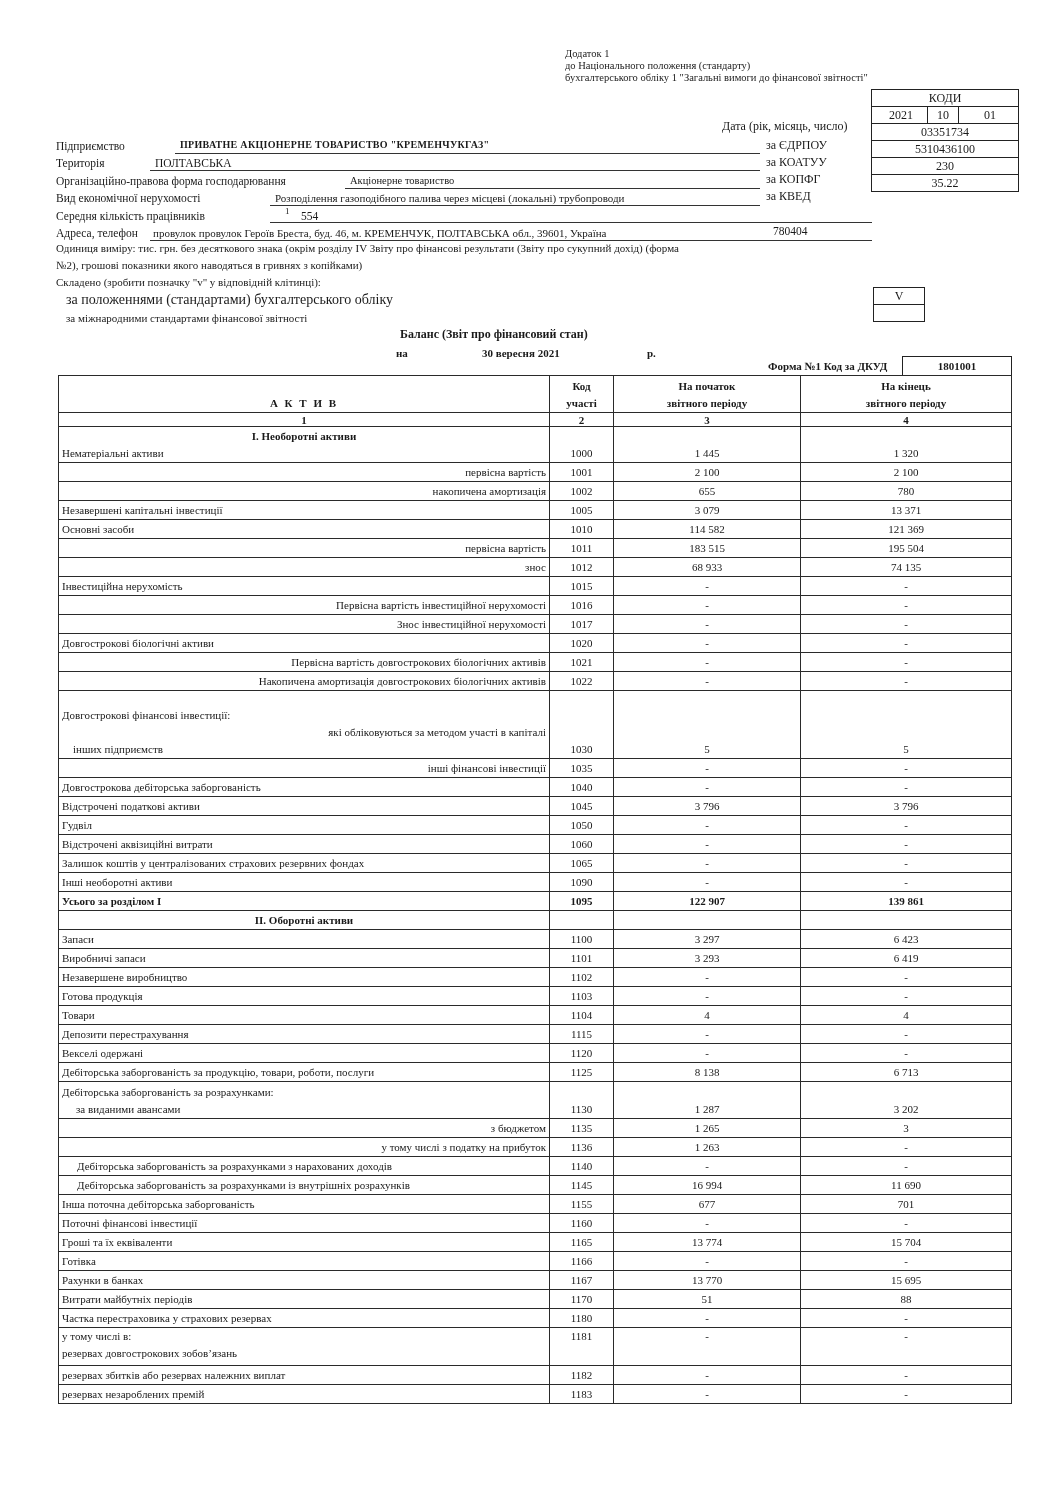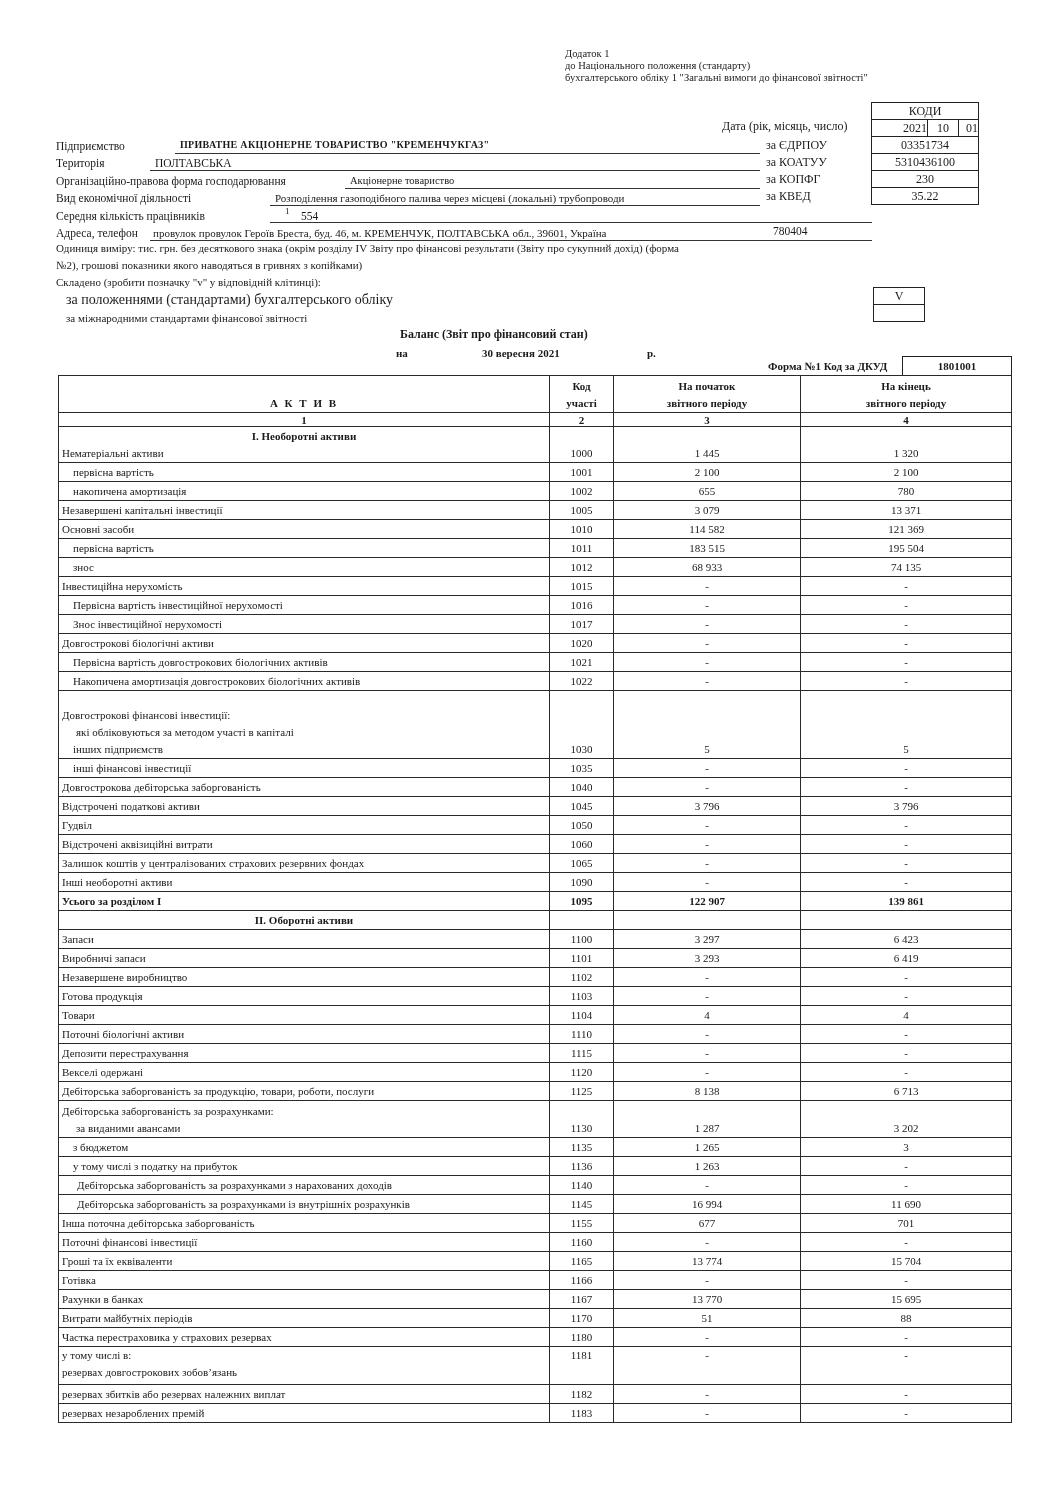"КОДИ" .codes { top: 102px -> 89px; width: 108px -> 148px }
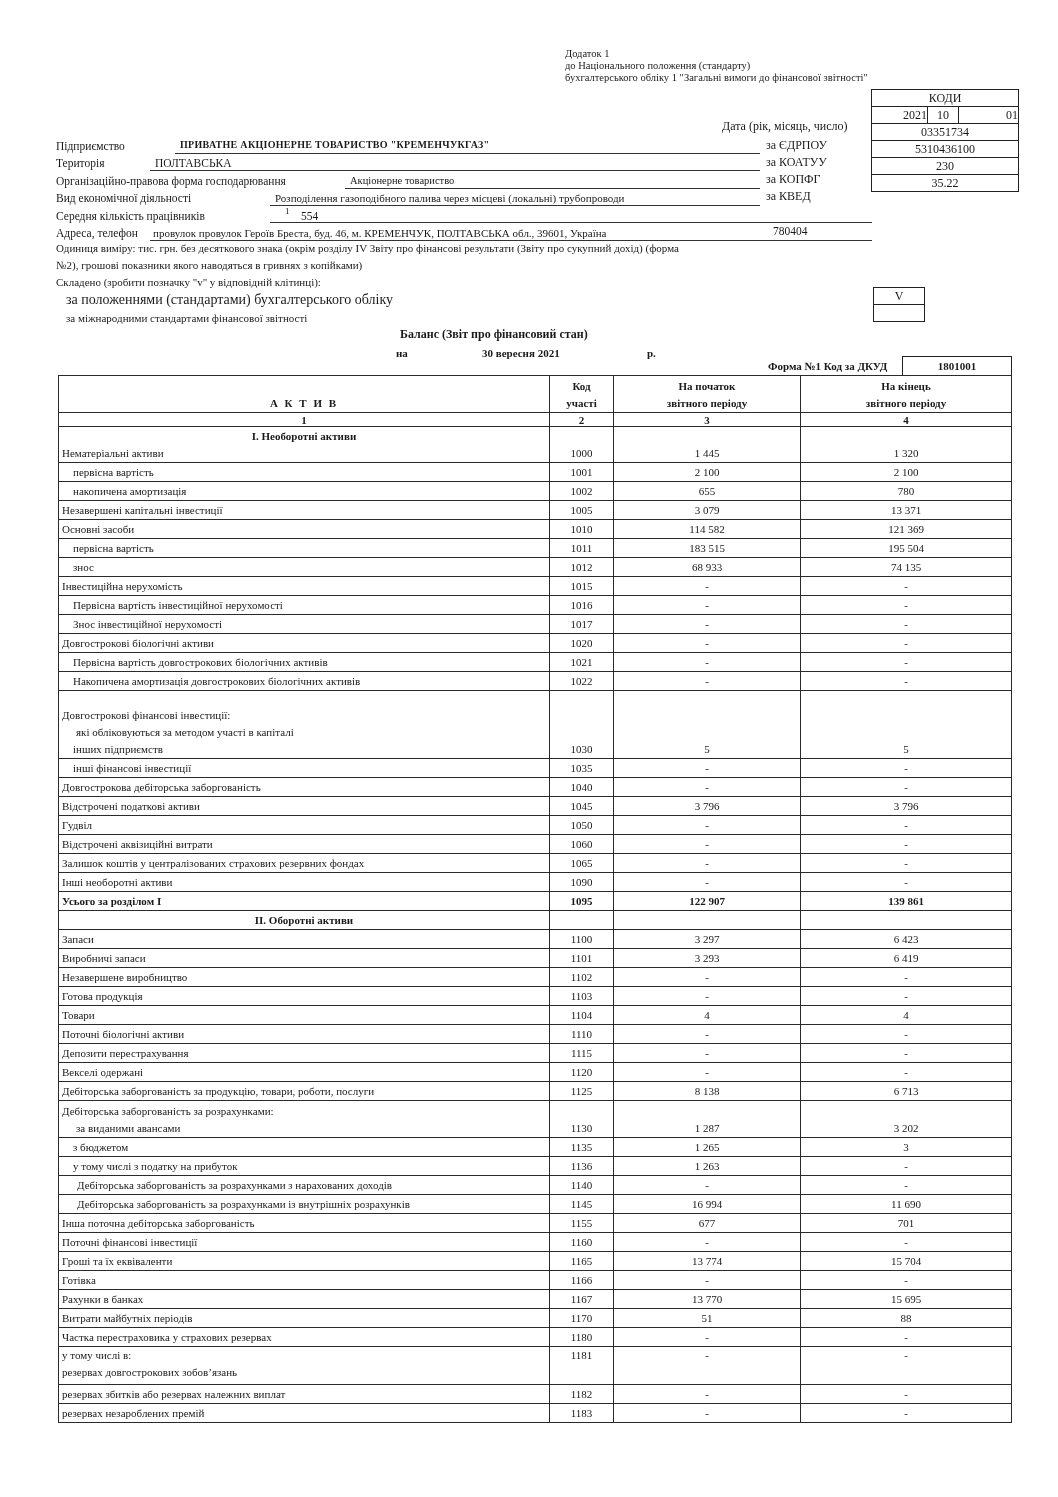"2021" .codes td.l { text-align: right -> center }
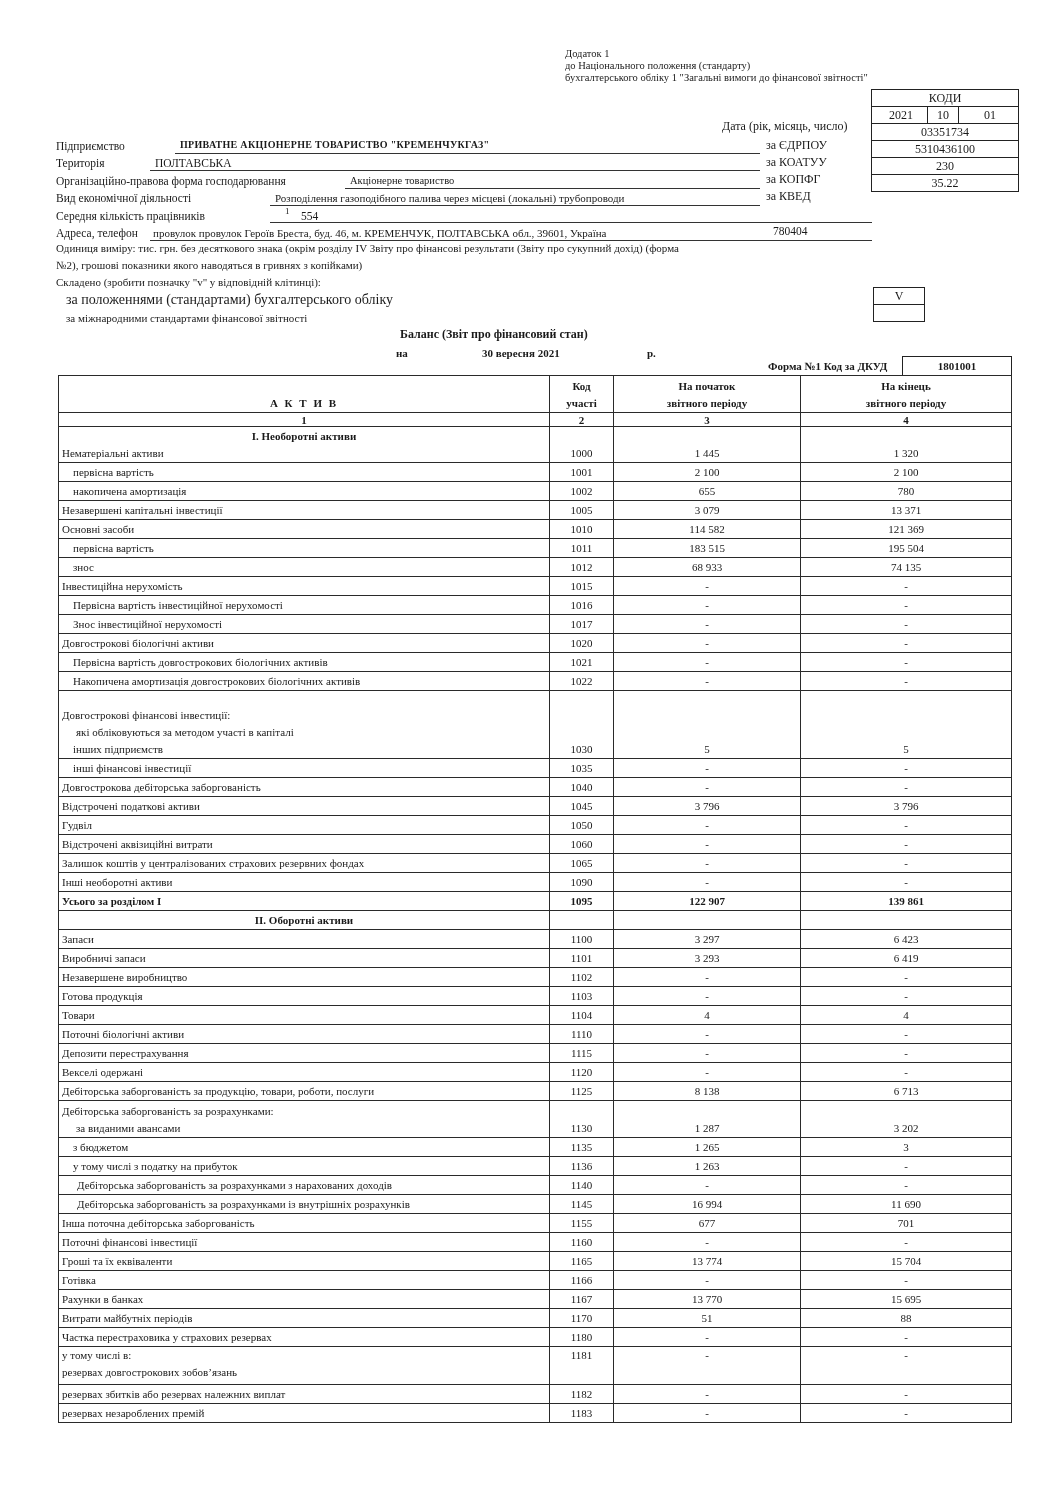"Вид економічної діяльності" div.abs { text: діяльності -> нерухомості }
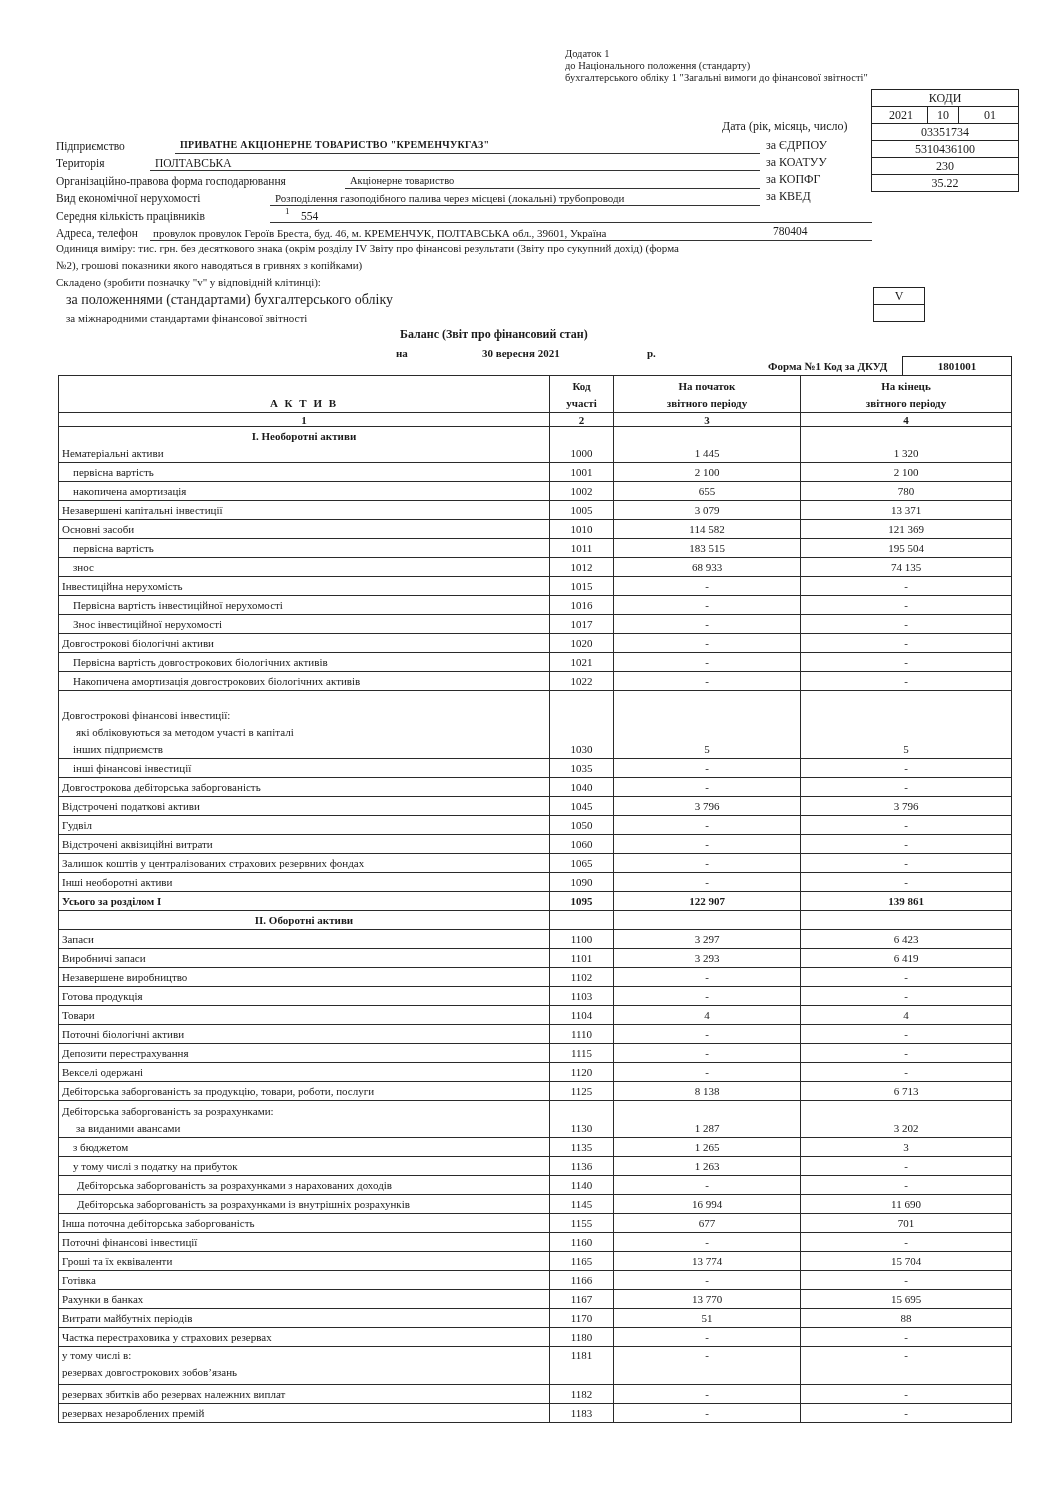"первісна вартість" .ind1 { text-align: none -> right }
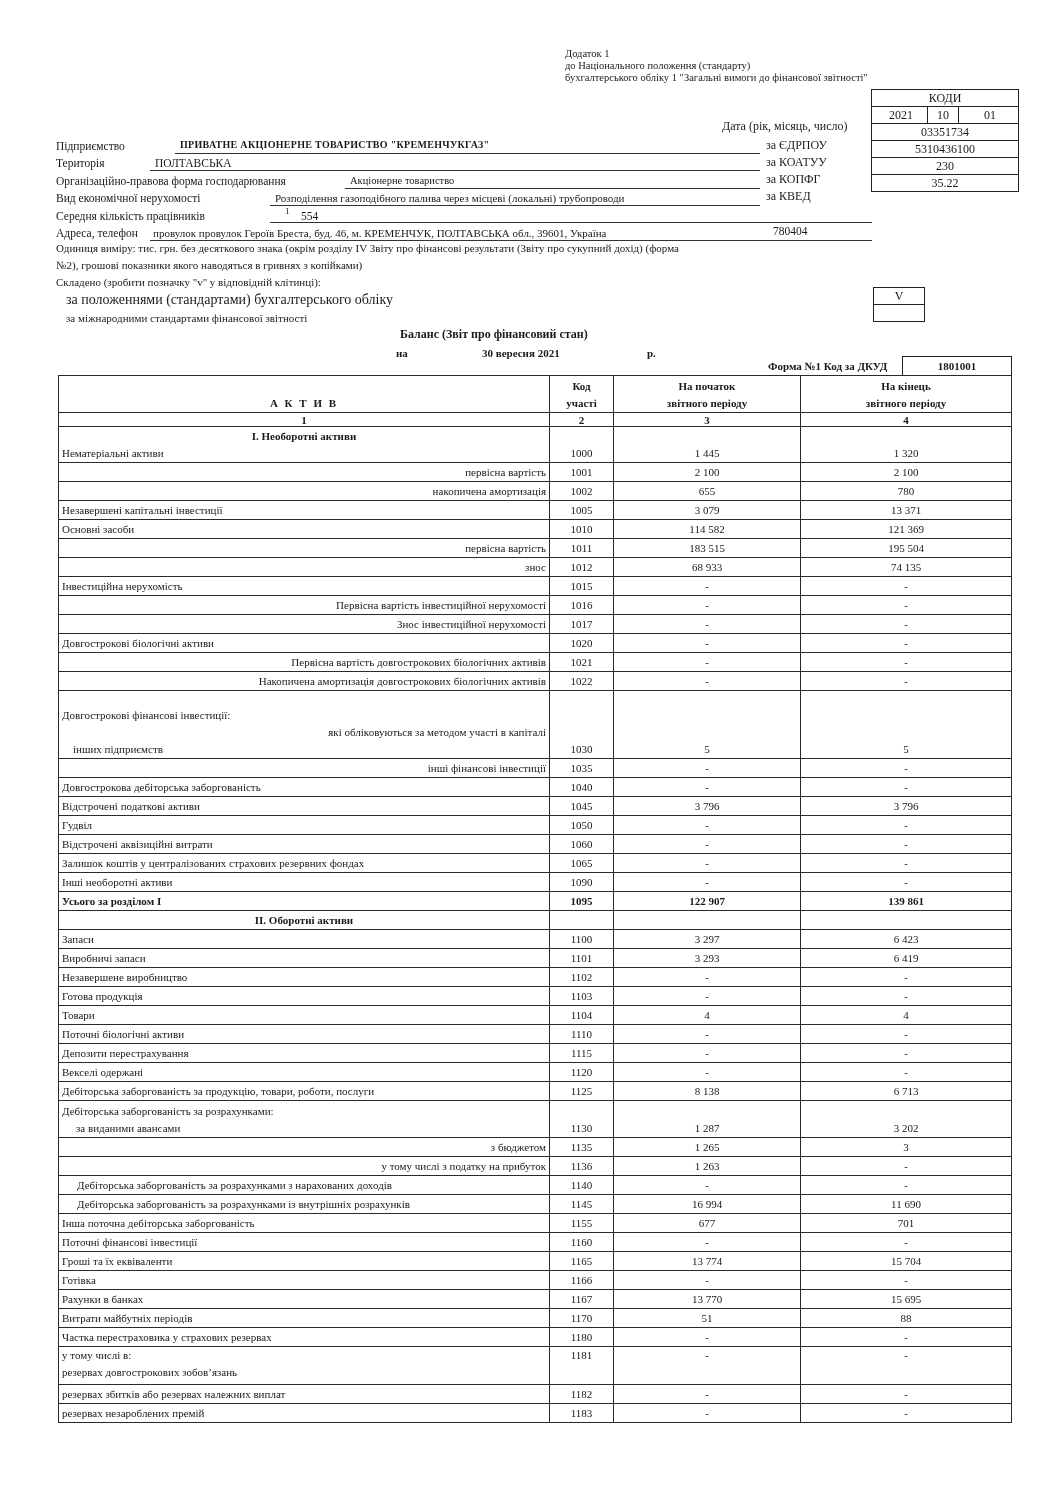"Поточні біологічні активи" tr { html: <tr> <td>Поточні біологічні активи</td> <td>1110</td> <td>-</td> <td>-</td> </tr> -> none }
